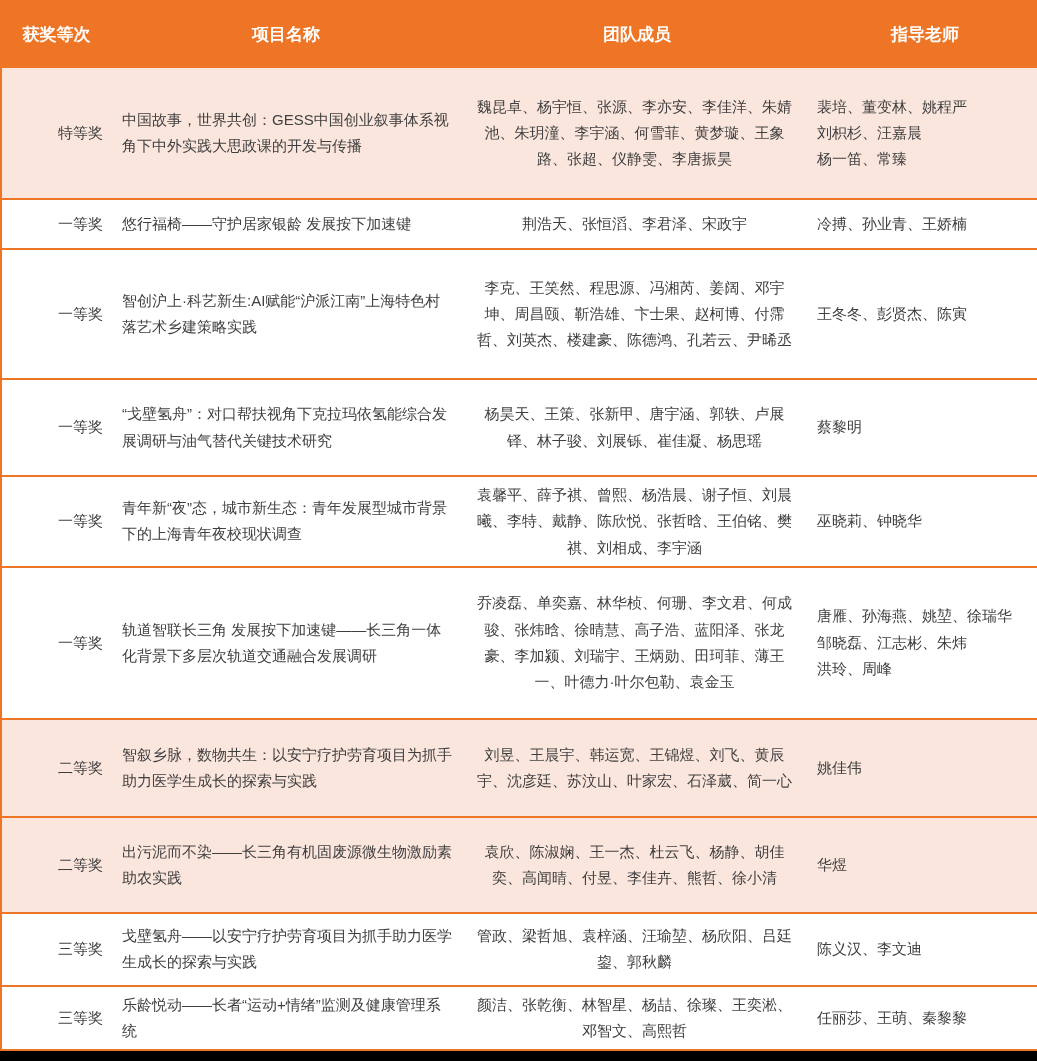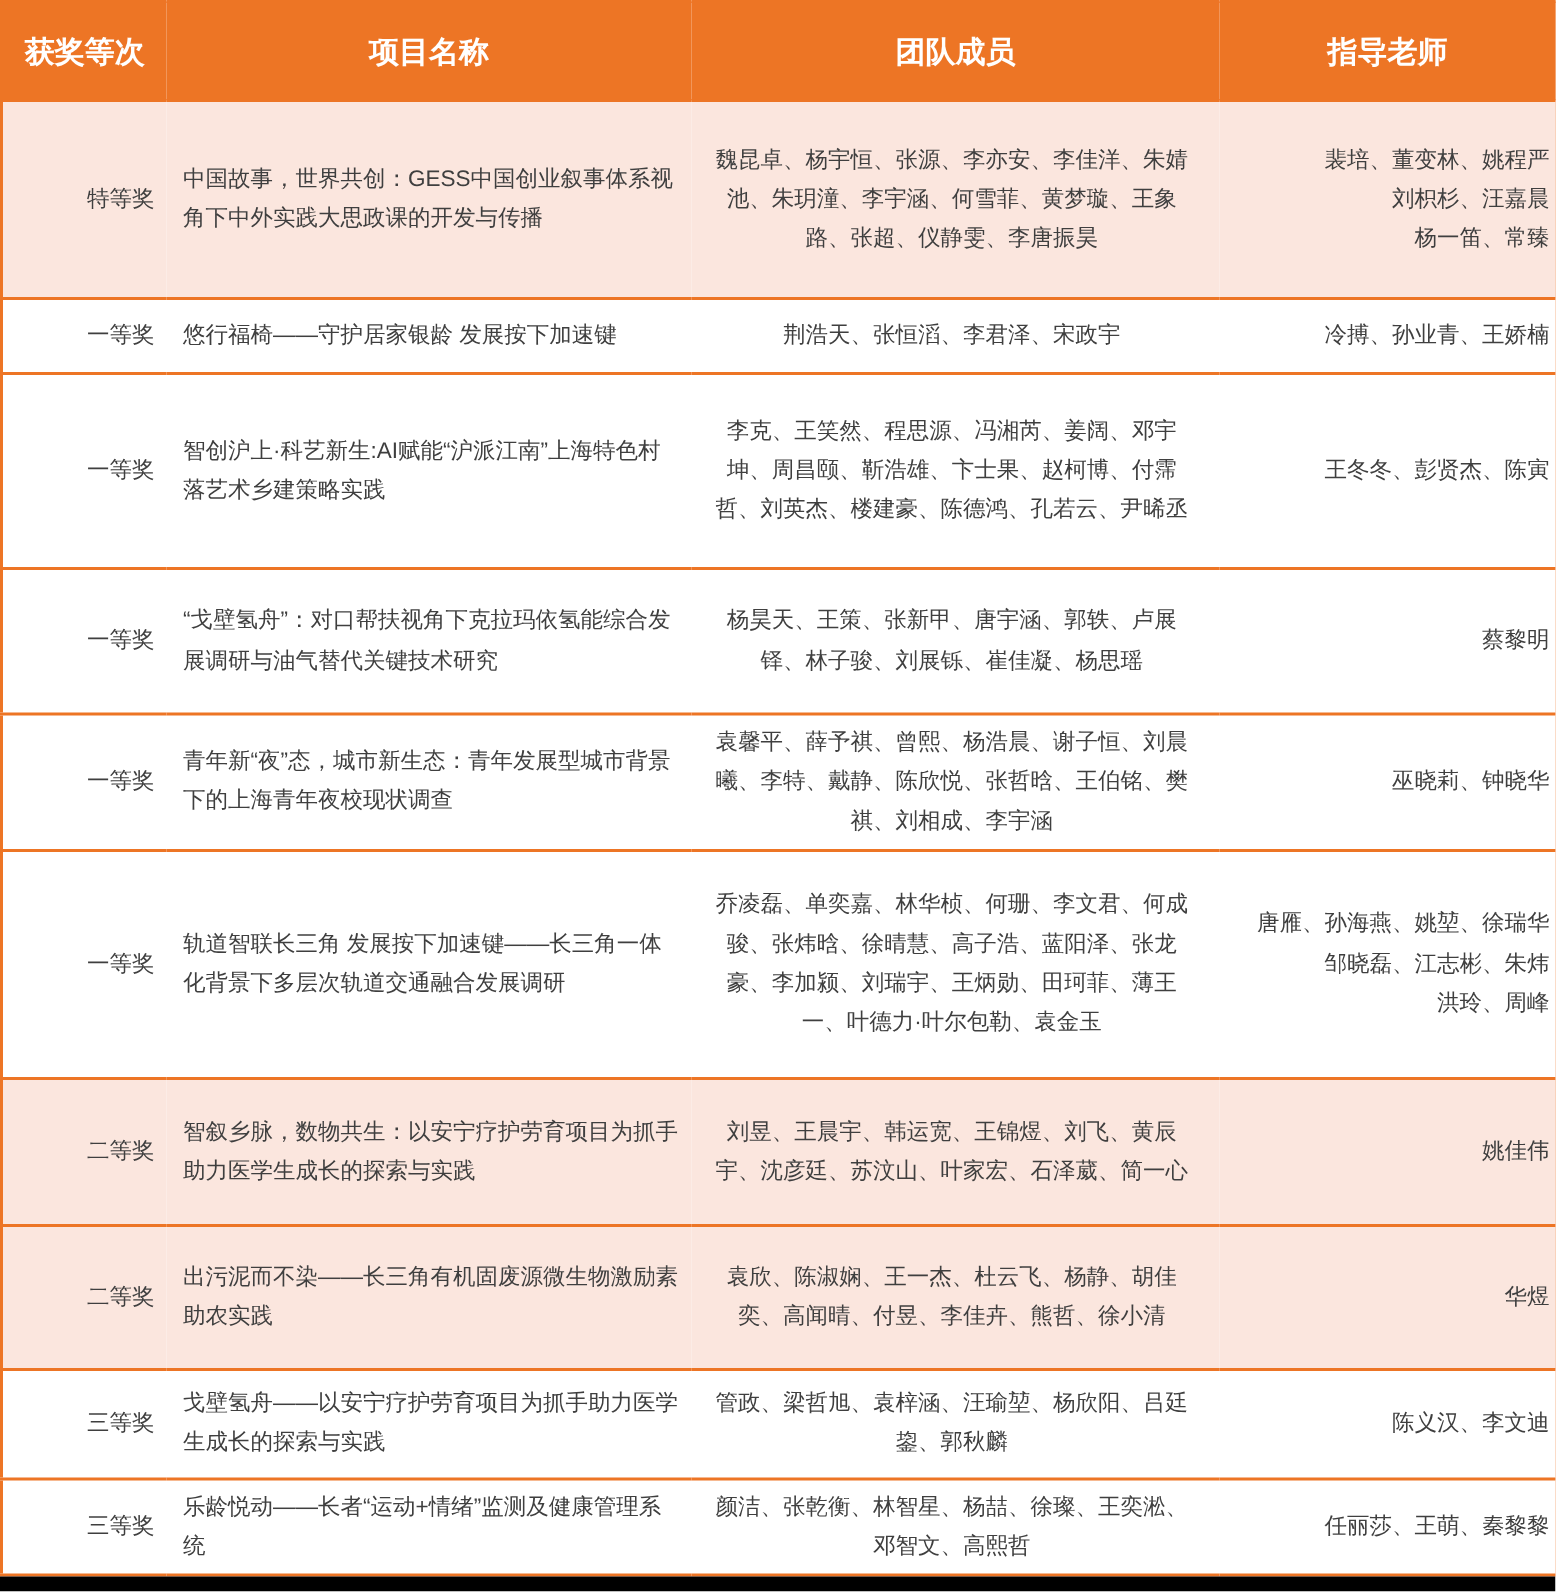"获奖等次" .award-table thead th { font-size: 20px -> 17px }
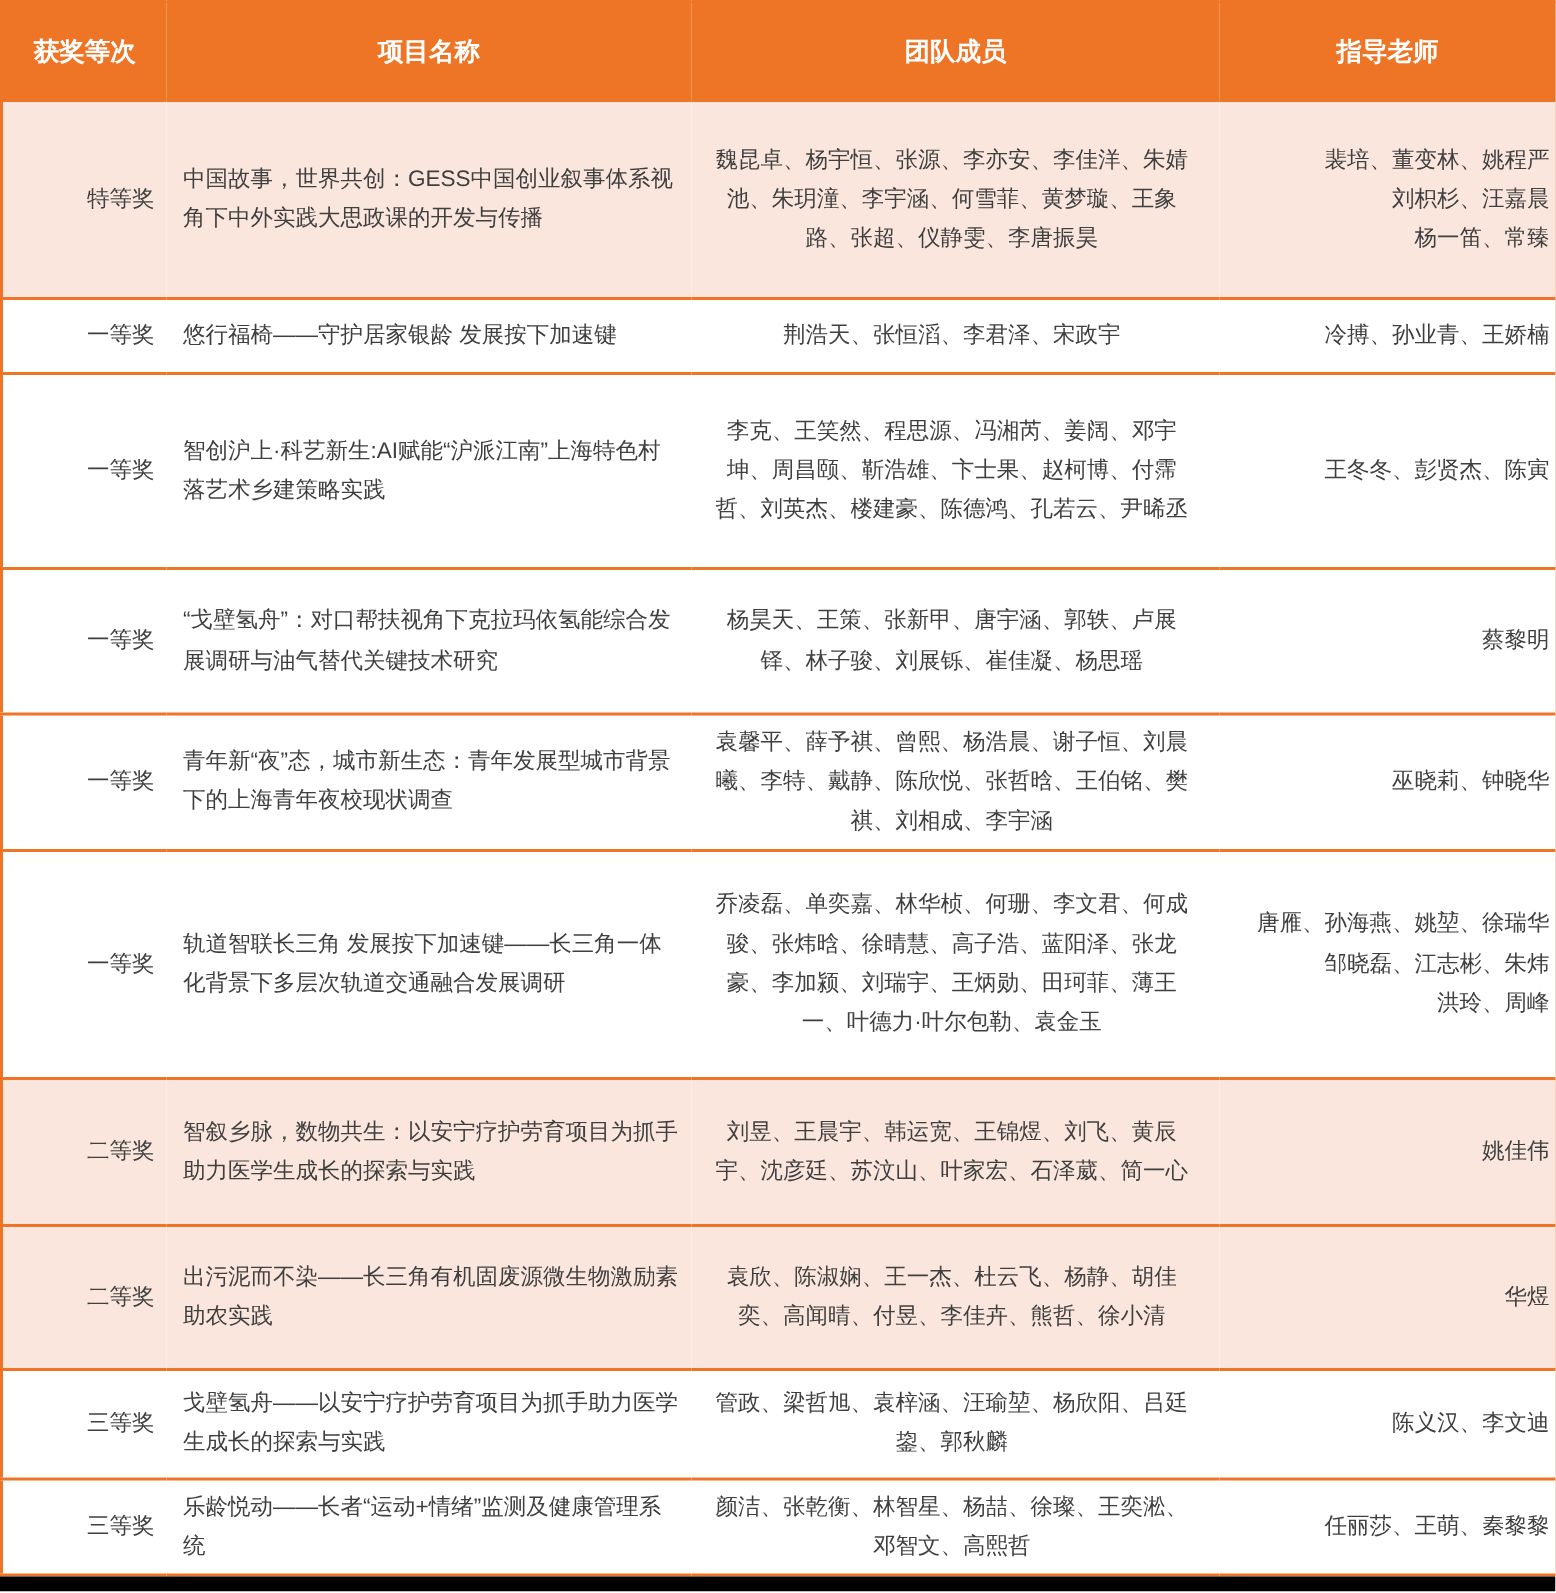"裴培、董变林、姚程严" td.advisors { text-align: right -> left }
